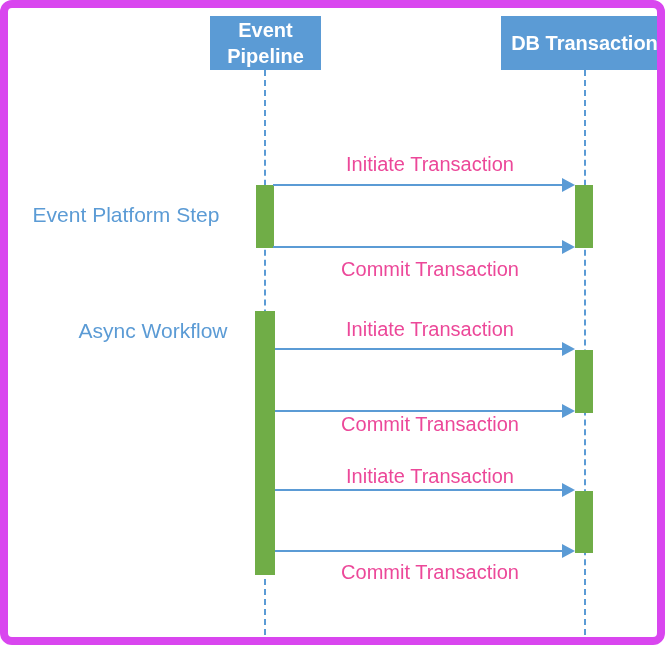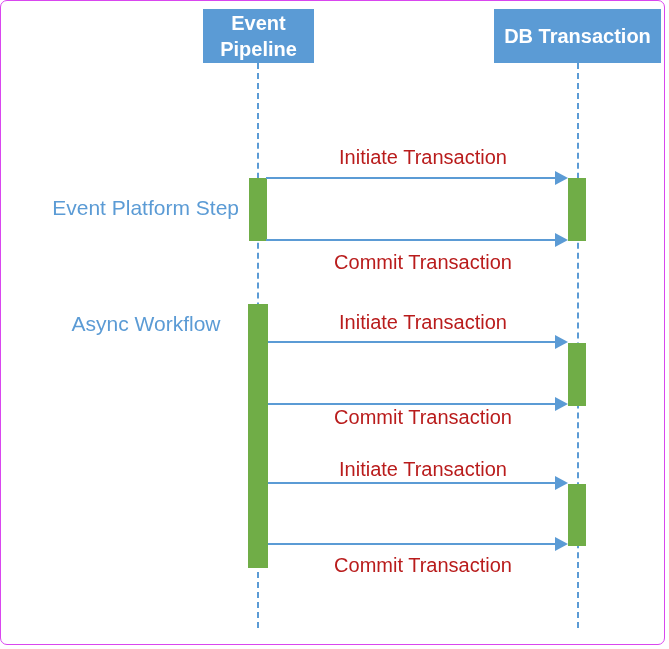"Event Pipeline" .canvas { border: 1px solid #d946ef -> 8px solid #d946ef; border-radius: 7px -> 12px }
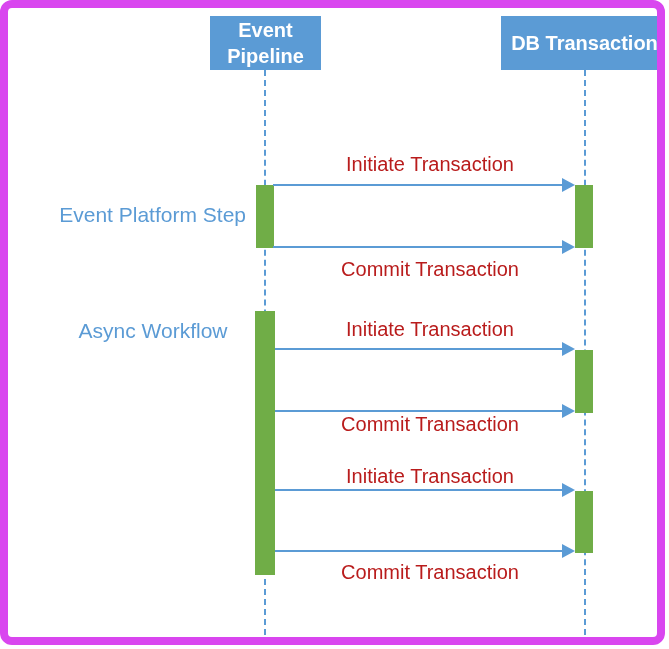"Initiate Transaction" .msg-label { color: #b91c1c -> #ec4899 }
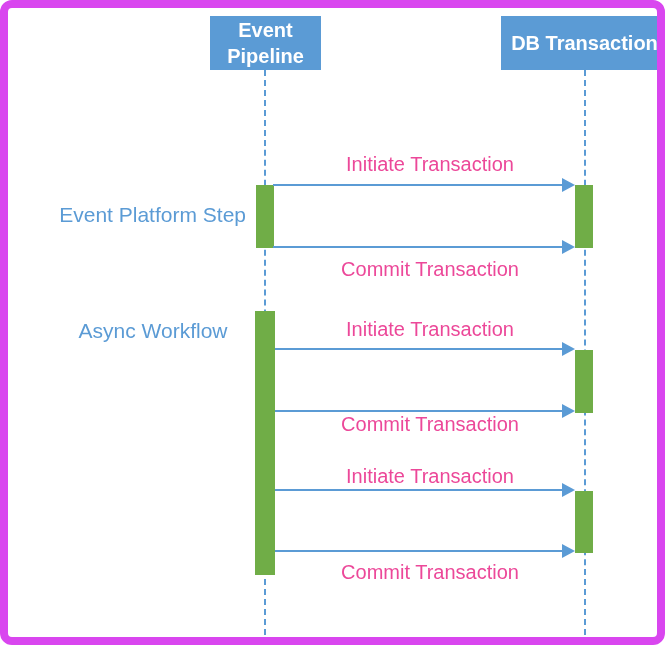"Event Platform Step" .anno-1 { left: 18px -> 8px; text-align: right -> none }
